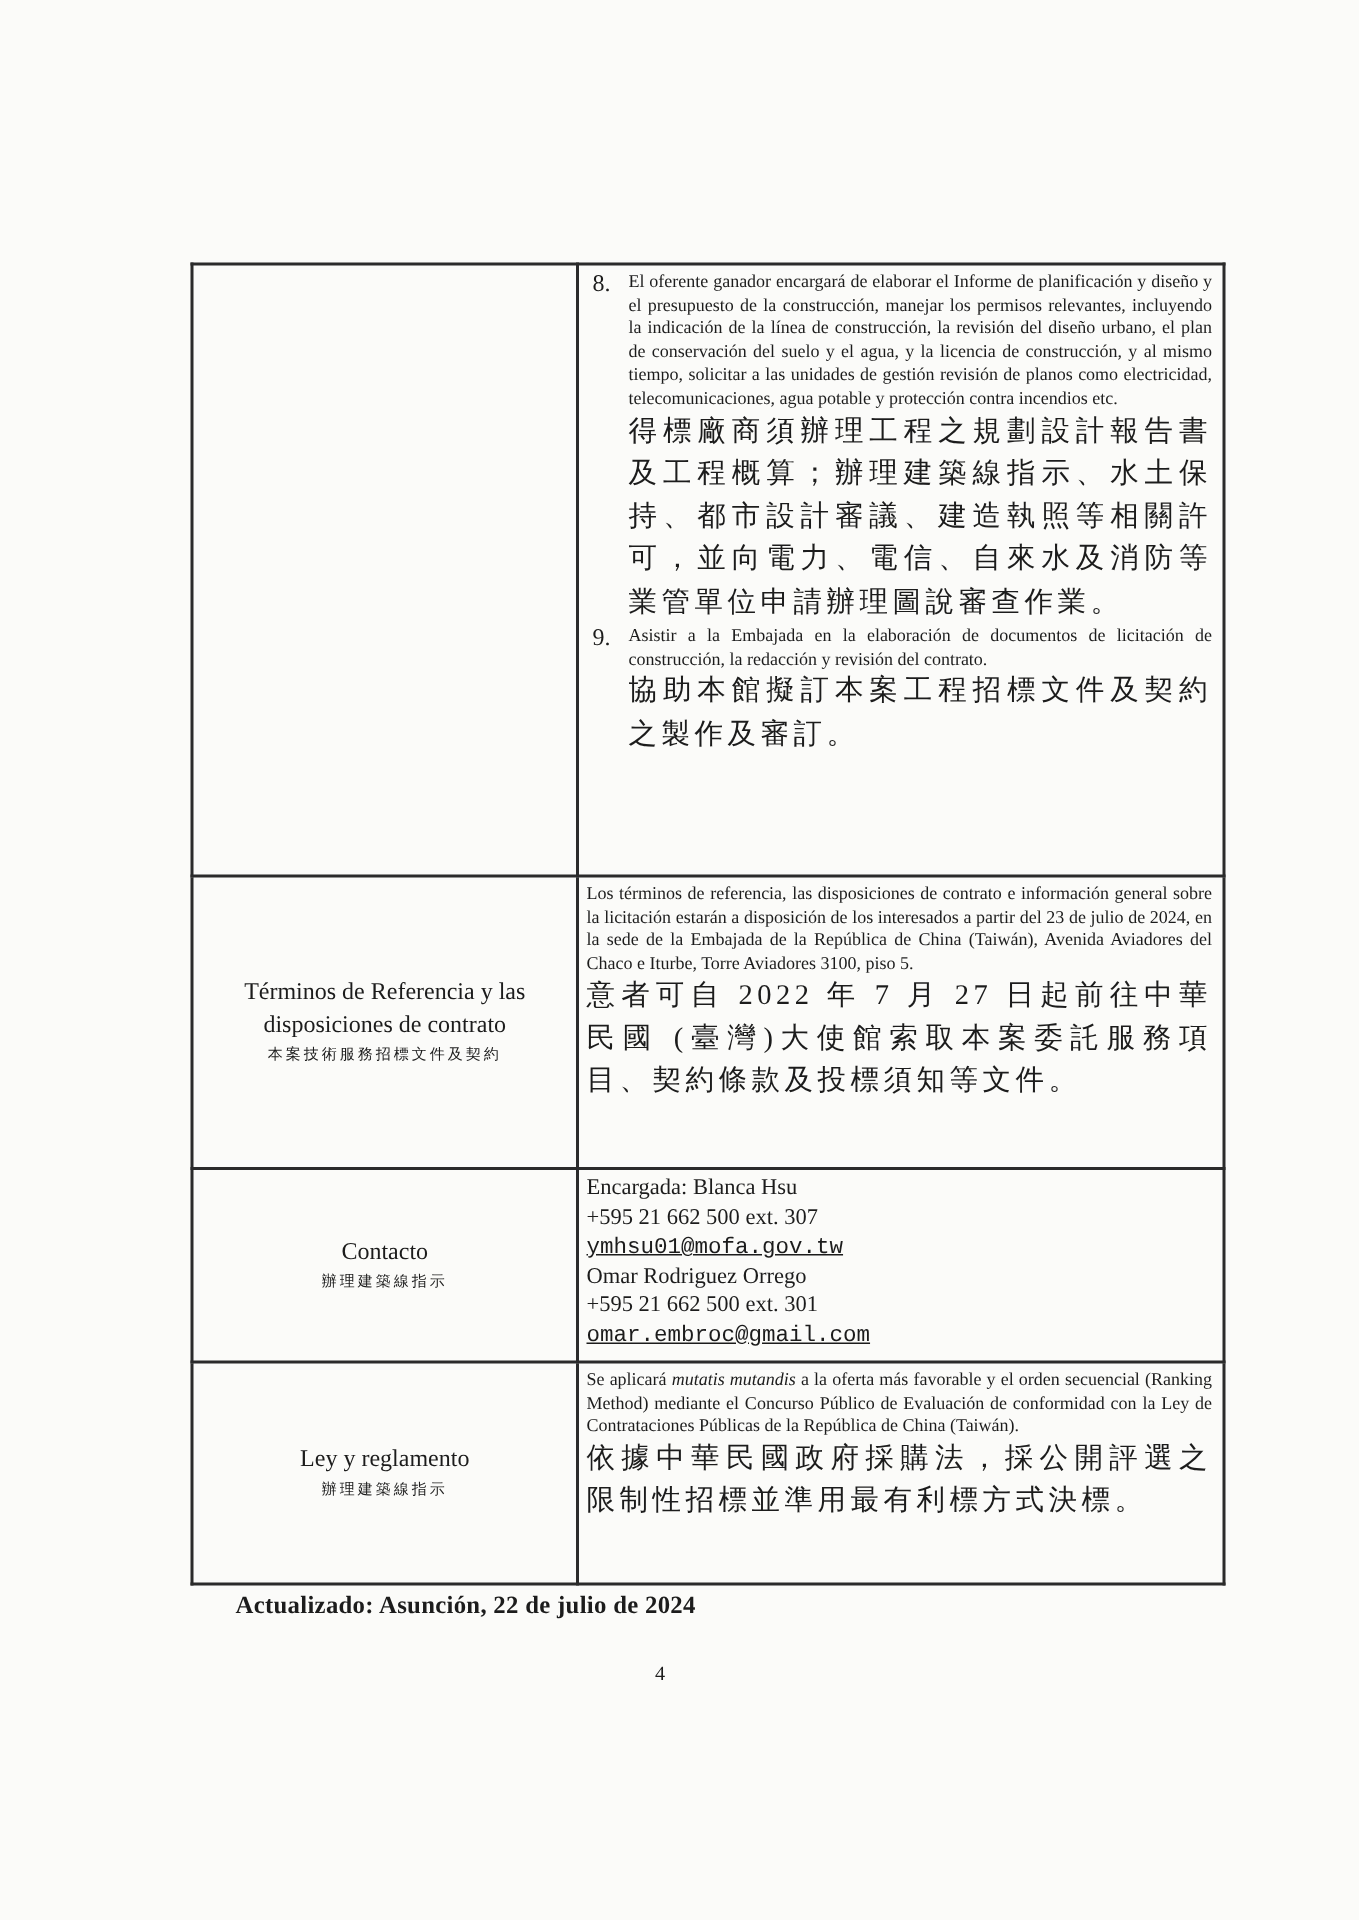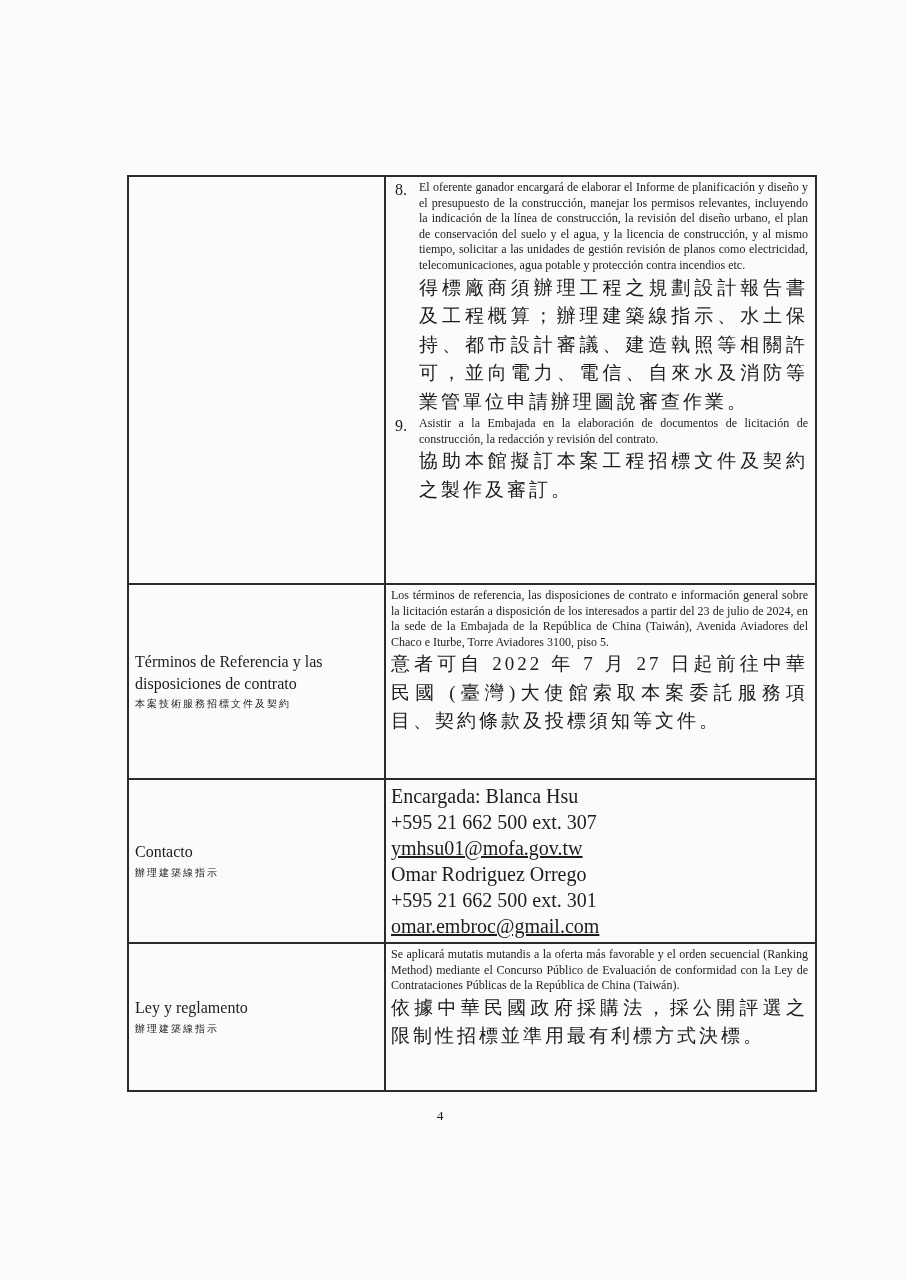"Términos de Referencia y las" td.label-cell { text-align: none -> center }
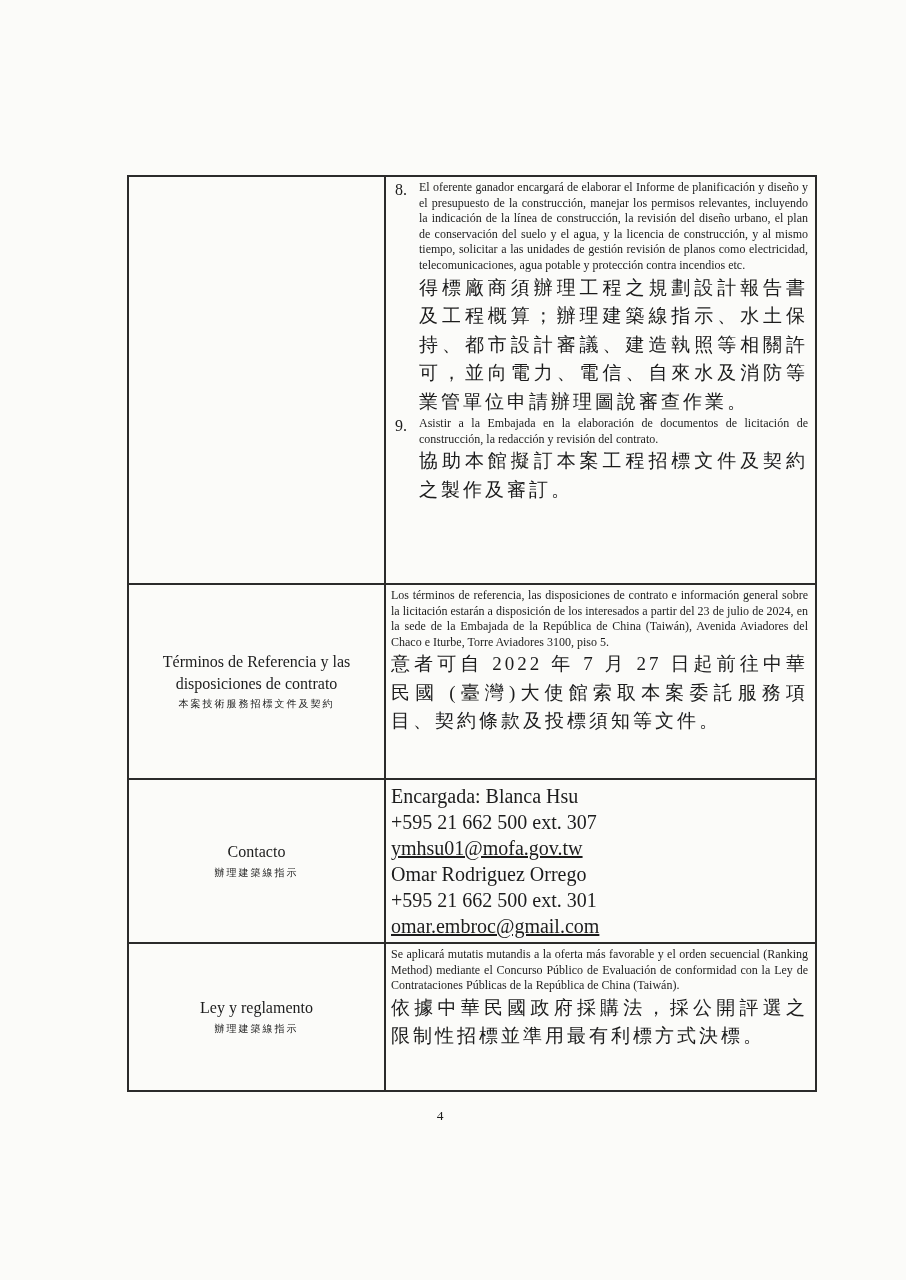"Encargada: Blanca Hsu" .contact-line { font-size: 20px -> 15px }
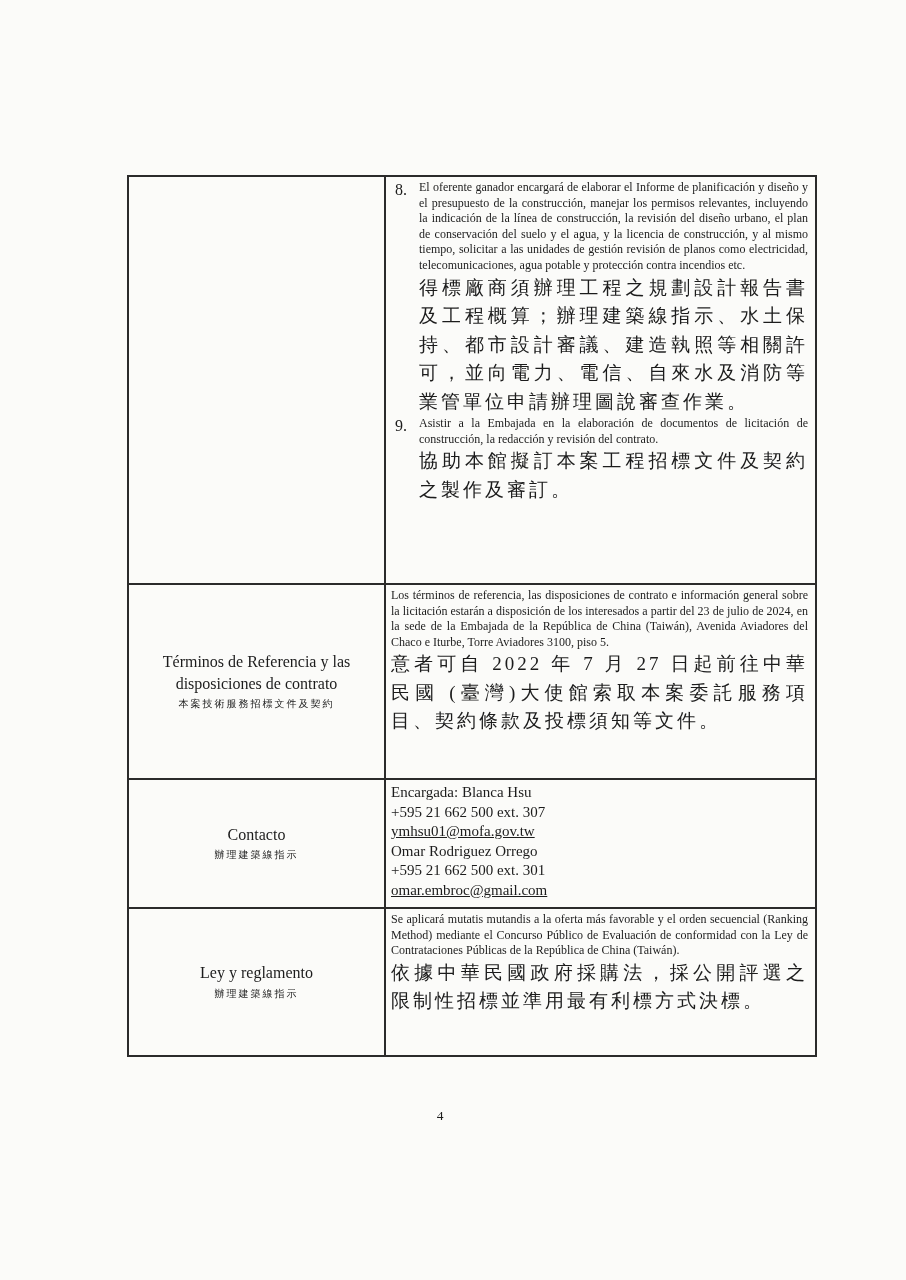"ymhsu01@mofa.gov.tw" .contact-line.underline { font-family: none -> Liberation Mono, monospace }
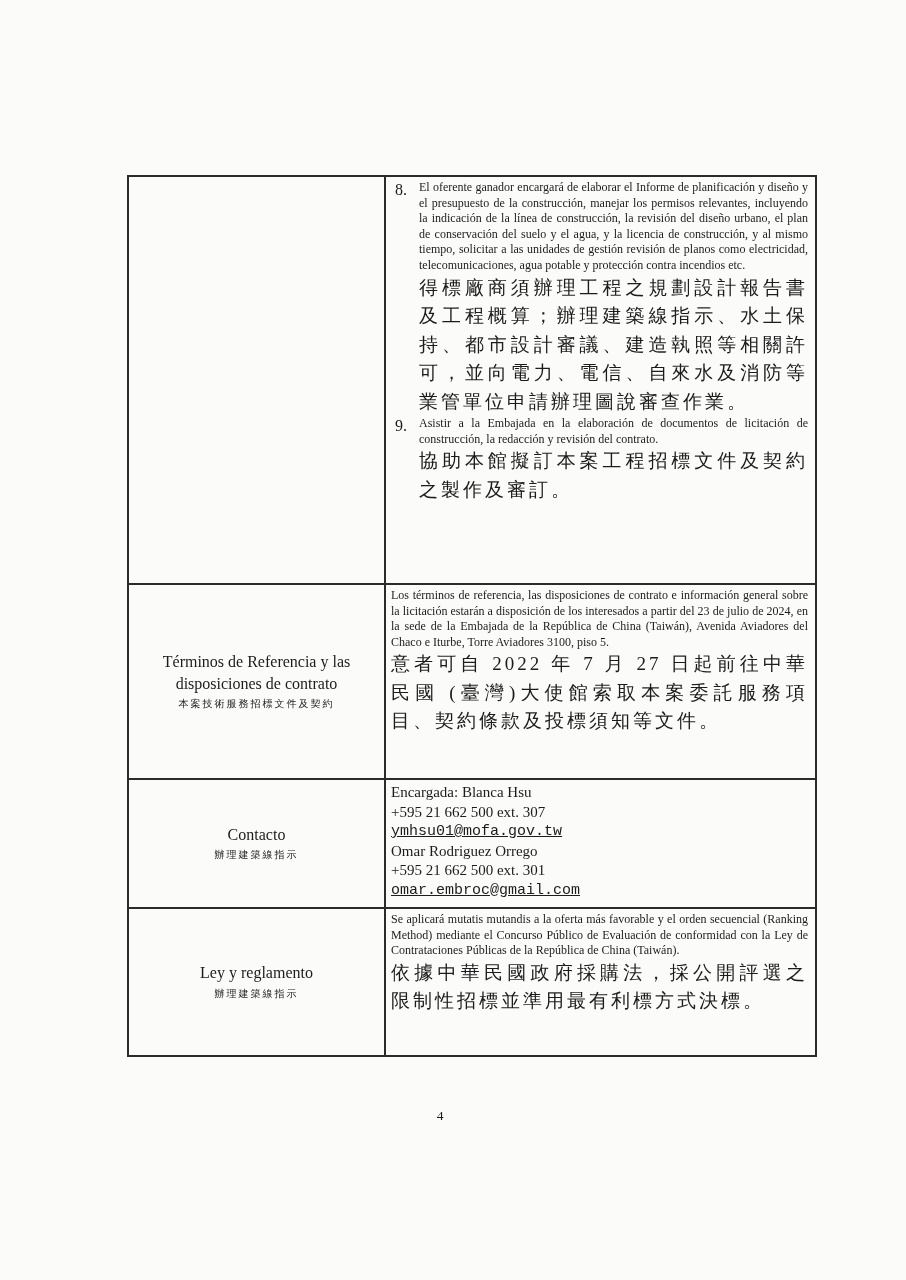"mutatis mutandis" .it { font-style: none -> italic }
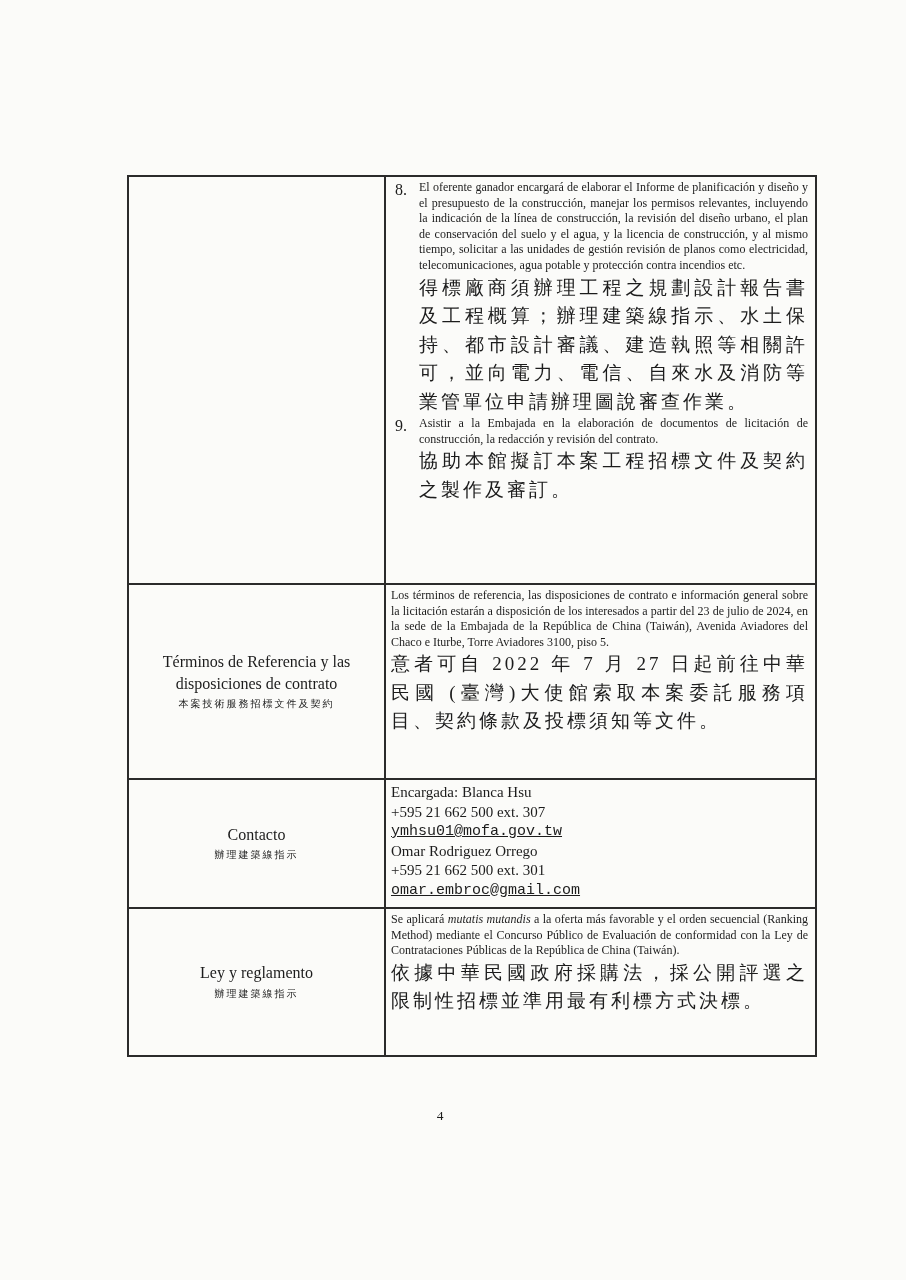"Actualizado: Asunción, 22 de julio" div.footer-line { html: none -> <div>Actualizado: Asunción, 22 de julio de 2024</div> }
